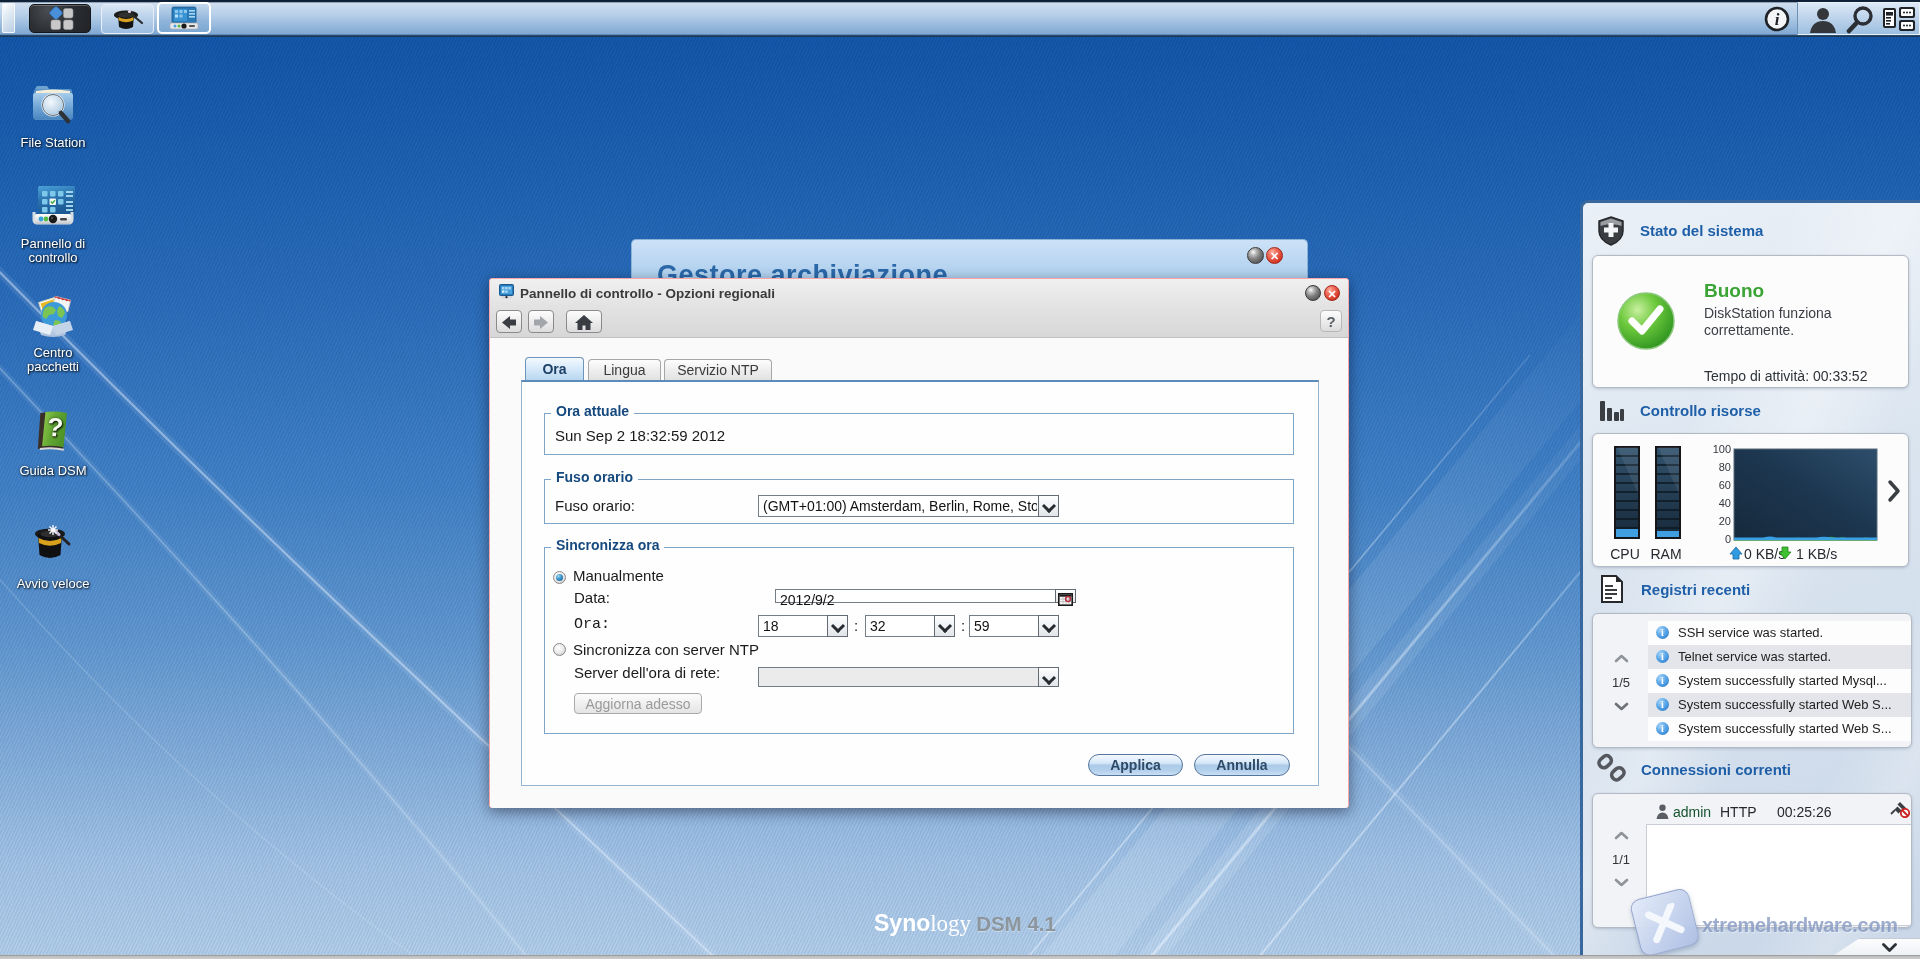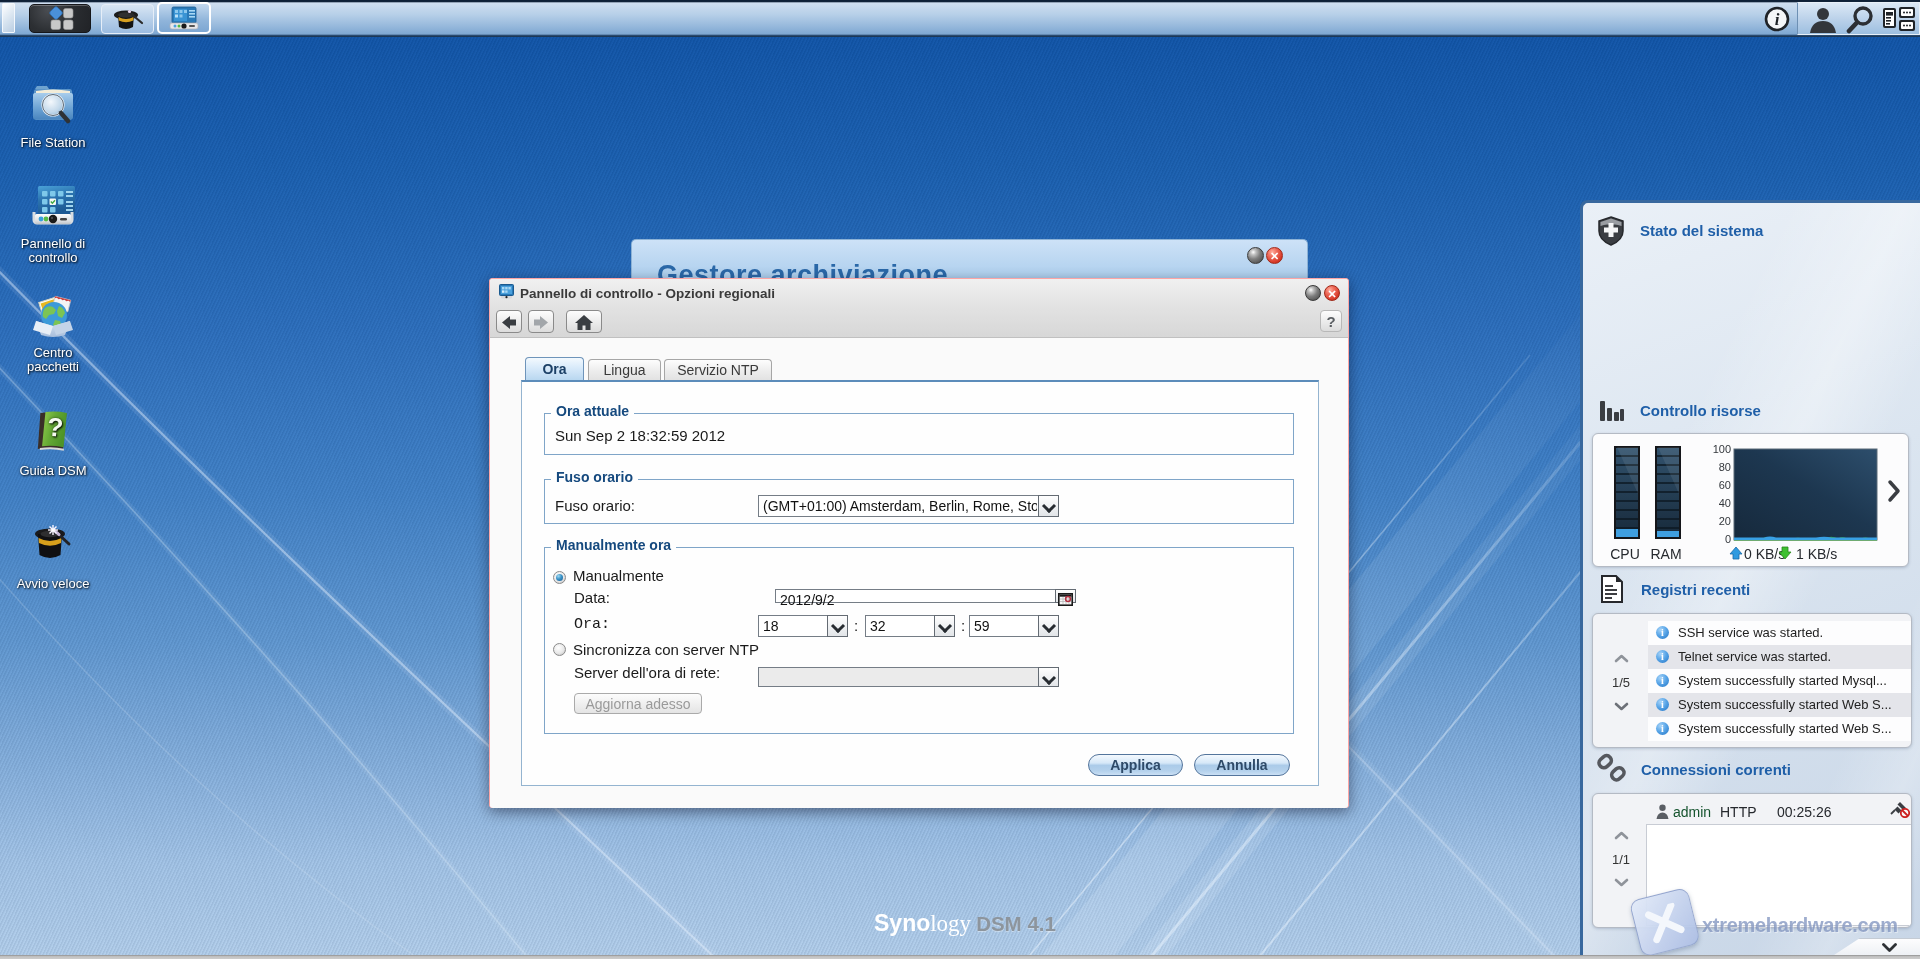"Buono" div.pbox { html: none -> <div> <svg> <defs> <radialGradient> <stop></stop> <stop></stop> <stop></stop> </radialGradient> </defs> <circle></circle> <path></path> </svg> <div>Buono</div> <div>DiskStation funziona<br>correttamente.</div> <div>Tempo di attività: 00:33:52</div> </div> }
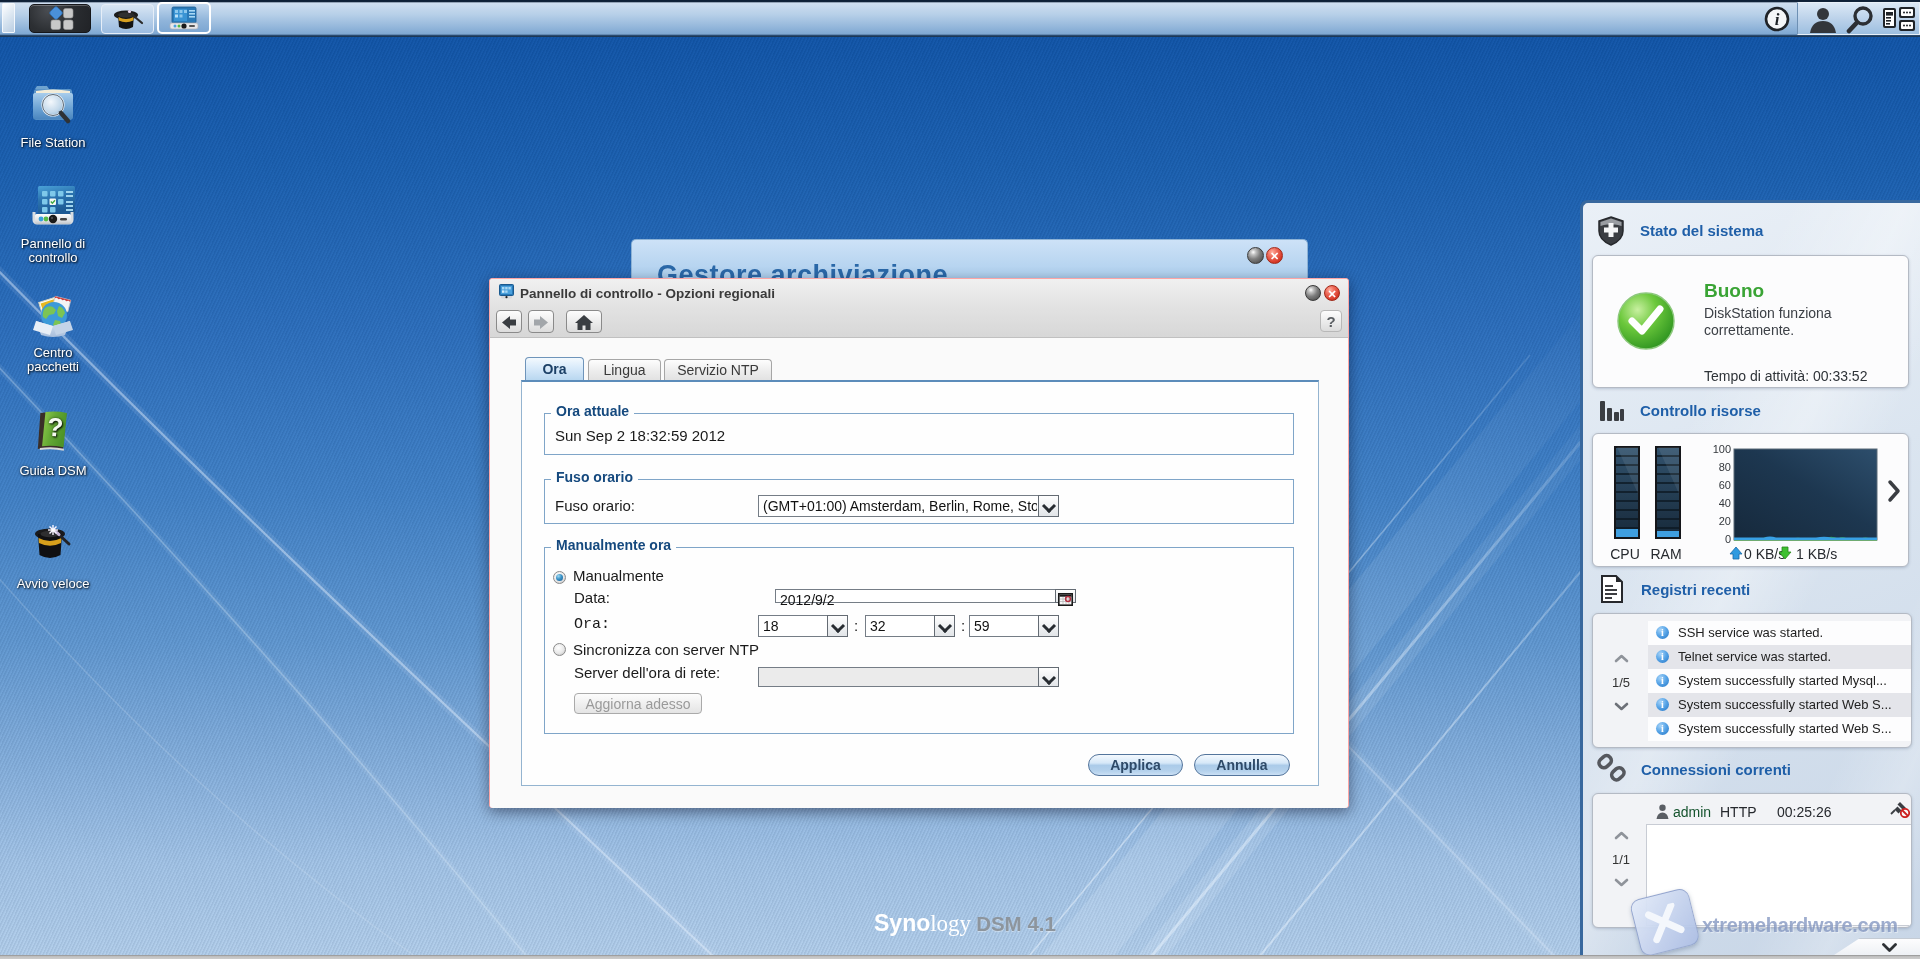"Manualmente ora" div.legend { text: Manualmente -> Sincronizza }
